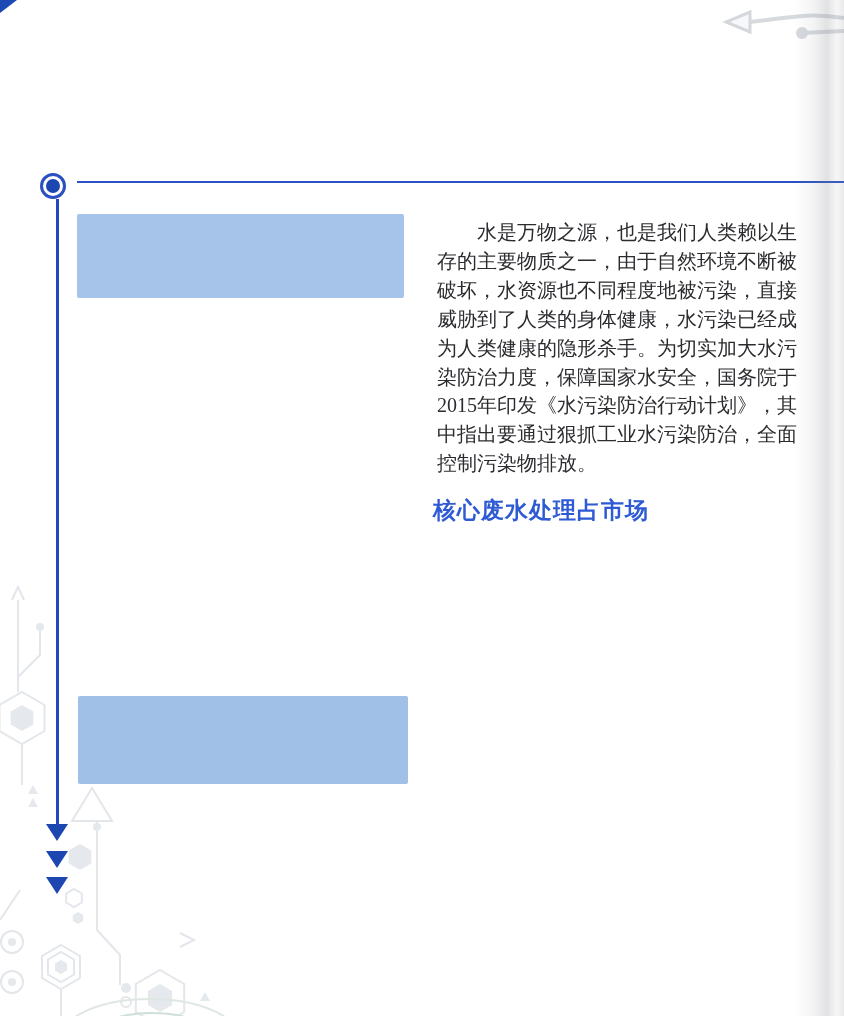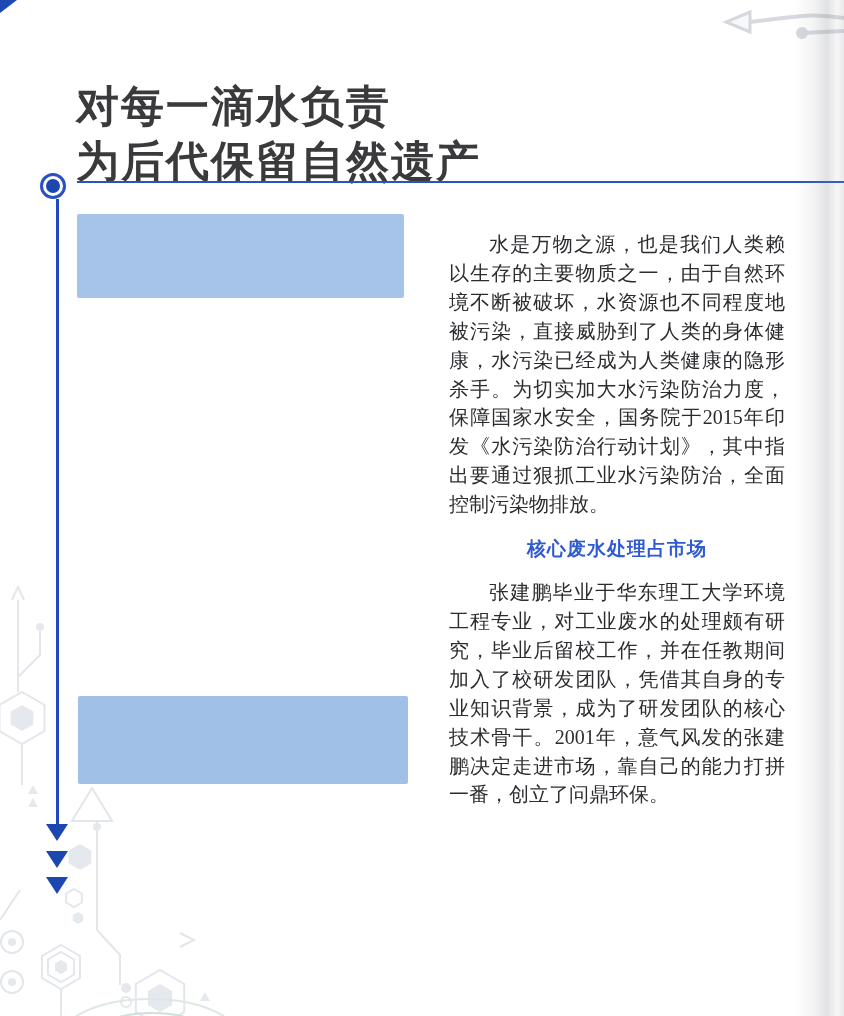"对每一滴水负责" h1.title { html: <h1> <span>对每一滴水负责</span><br> <span>为后代保留自然遗产</span> </h1> -> none }
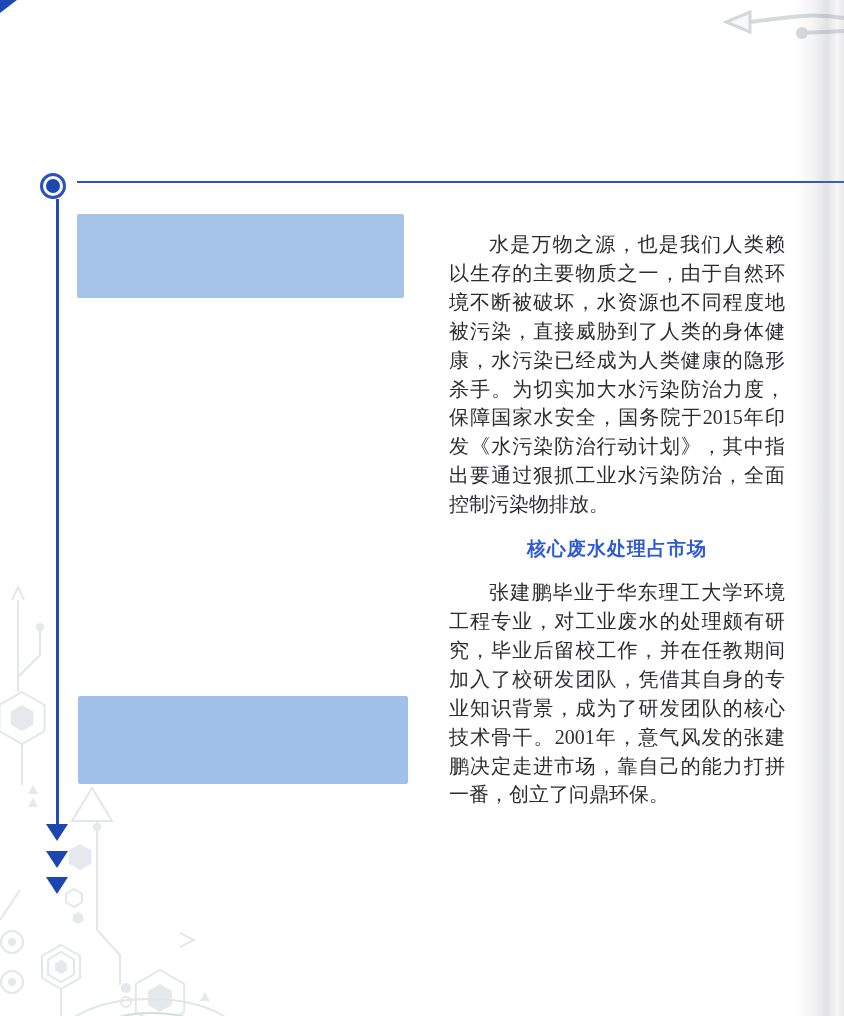"水是万物之源，也是我们人类赖以生存的主要物质之一，由于自然环境不断被破坏，水资源" .right-col p { margin: 16px -> 4px }
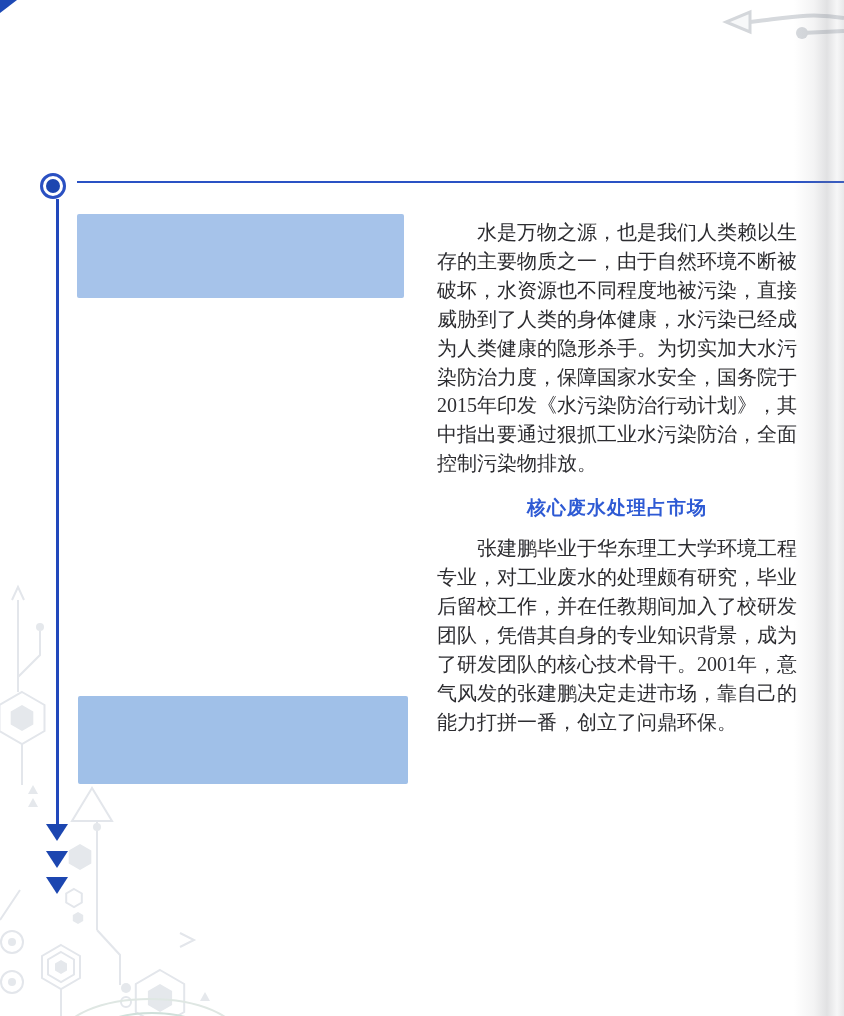"核心废水处理占市场" .sec-head { font-size: 19px -> 23px; text-align: center -> left }
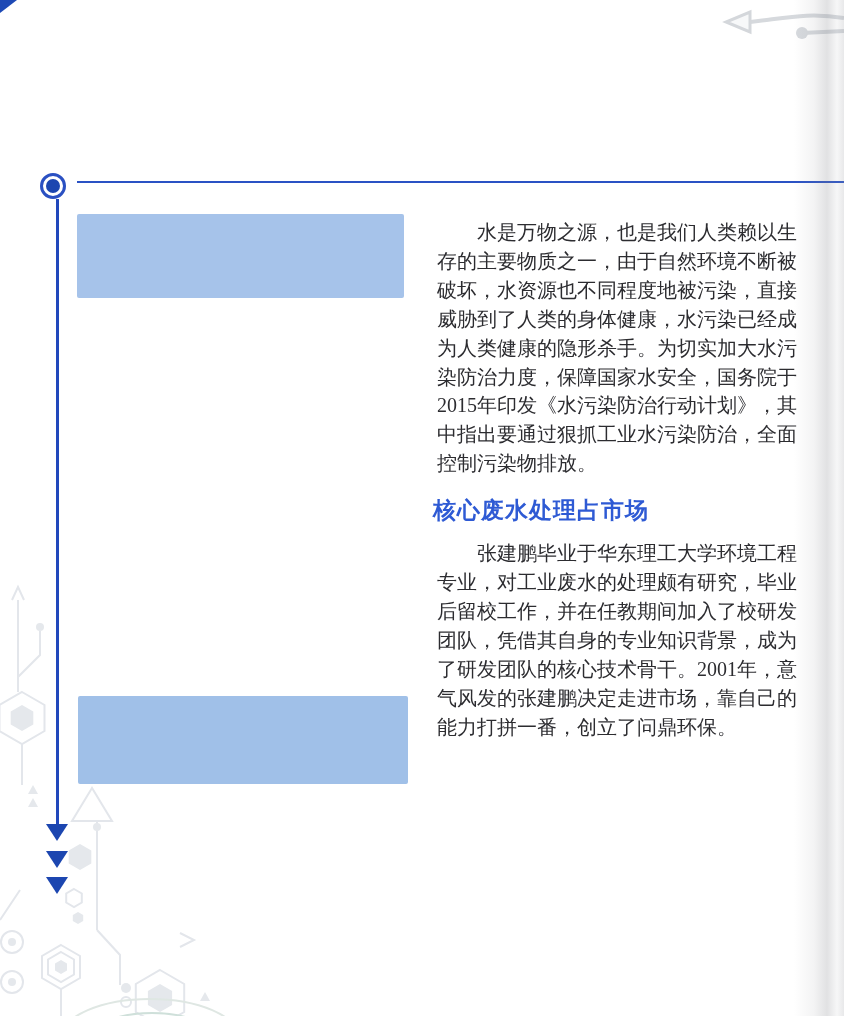"张建鹏毕业于华东理工大学环境工程专业，对工业废水的处理颇有研究，毕业后留校工作，" p { html: <p>张建鹏毕业于华东理工大学环境工程专业，对工业废水的处理颇有研究，毕业后留校工作，并在任教期间加入了校研发团队，凭借其自身的专业知识背景，成为了研发团队的核心技术骨干。2001年，意气风发的张建鹏决定走进市场，靠自己的能力打拼一番，创立了问鼎环保。</p> -> none }
